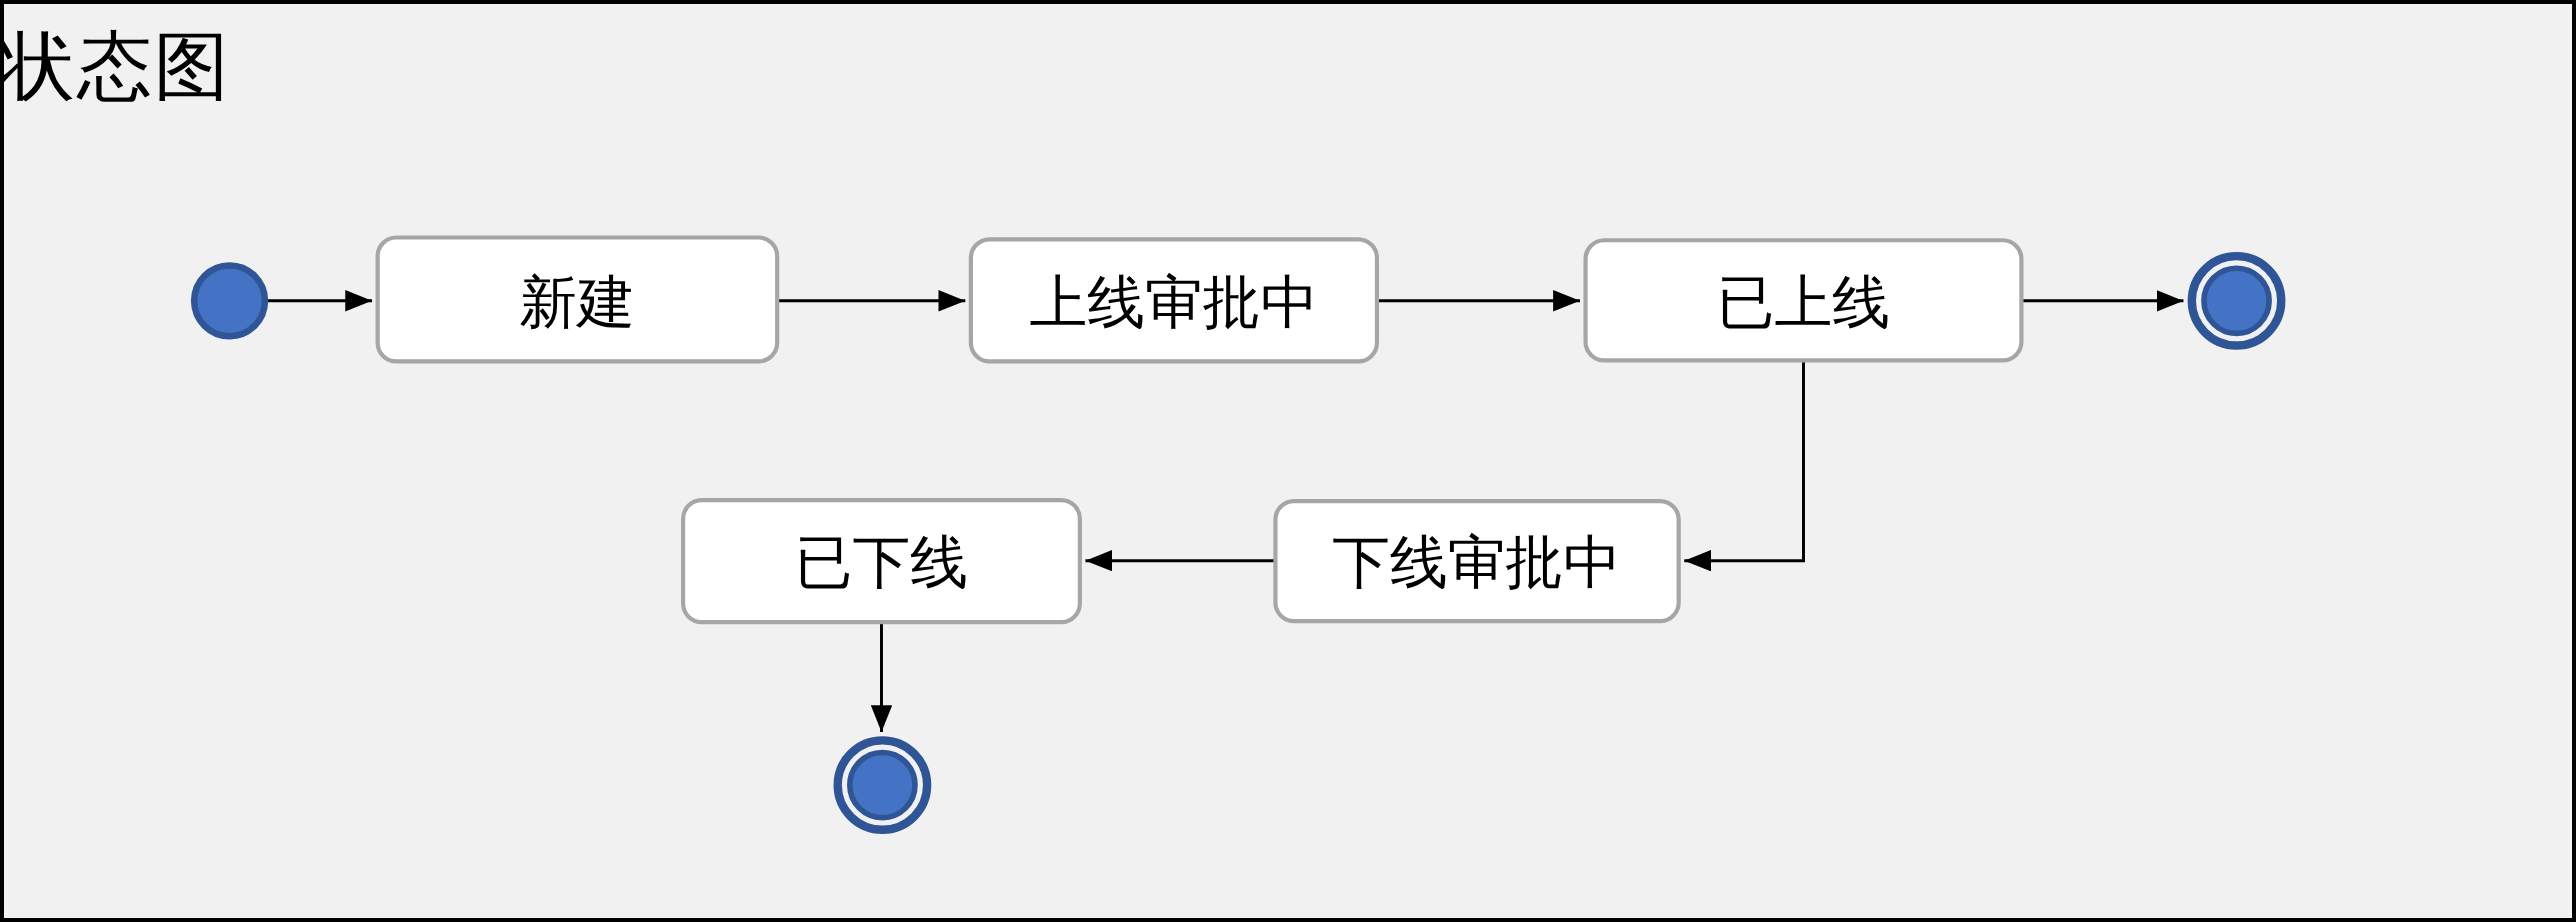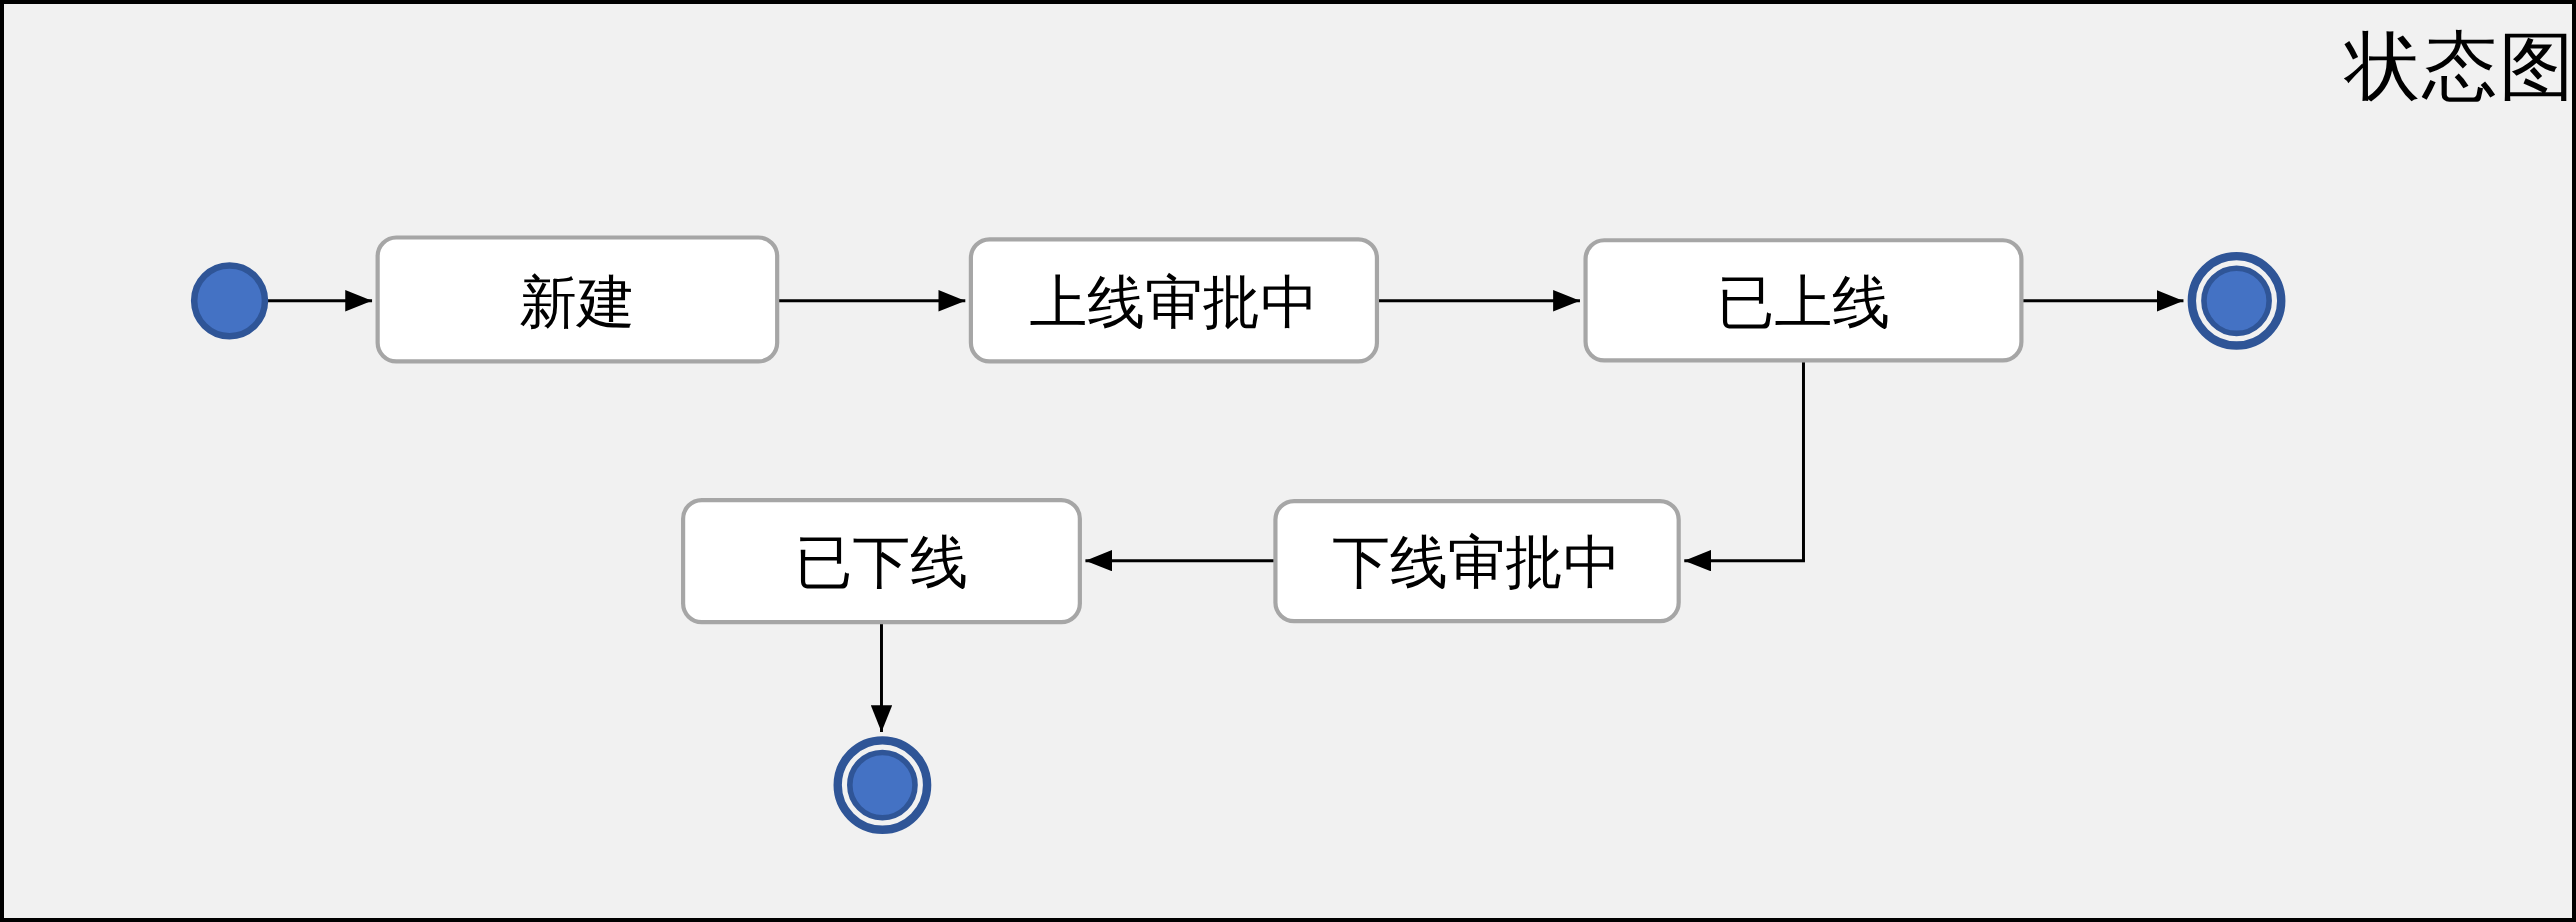"状态图" .diagram-title { text-align: right -> left }
